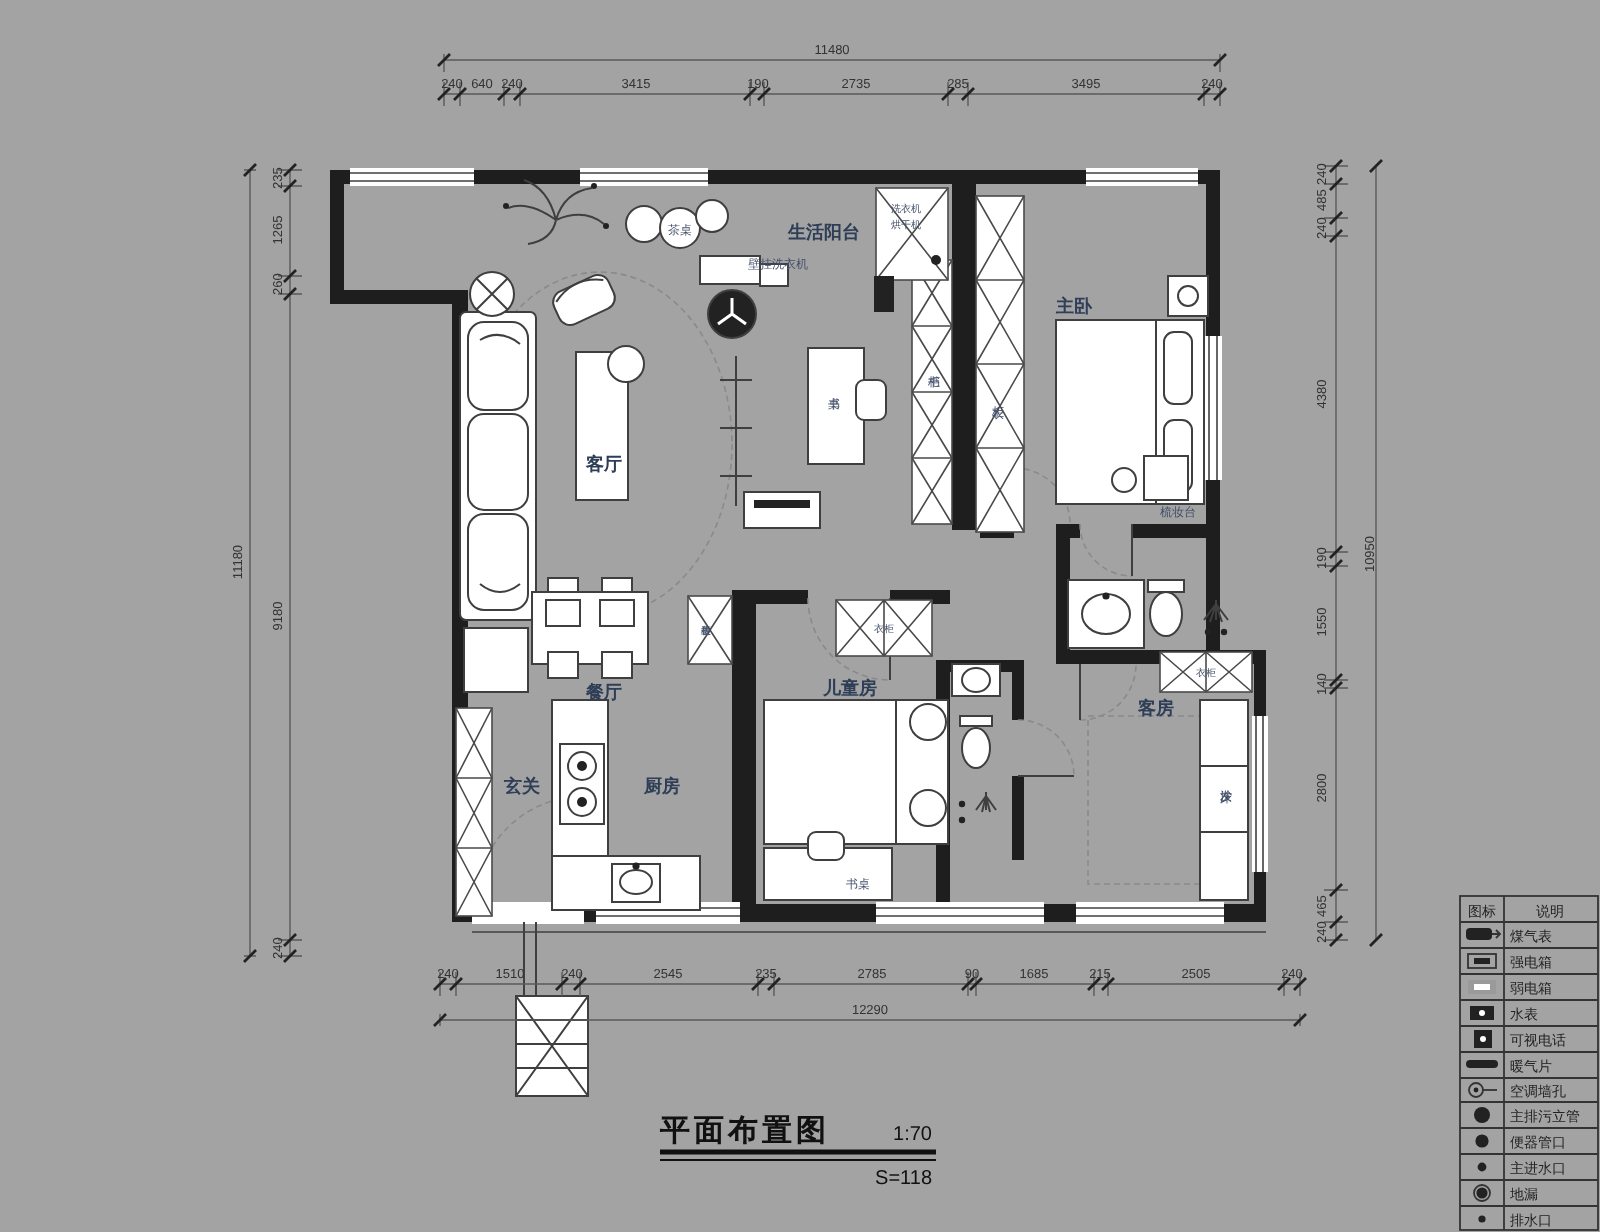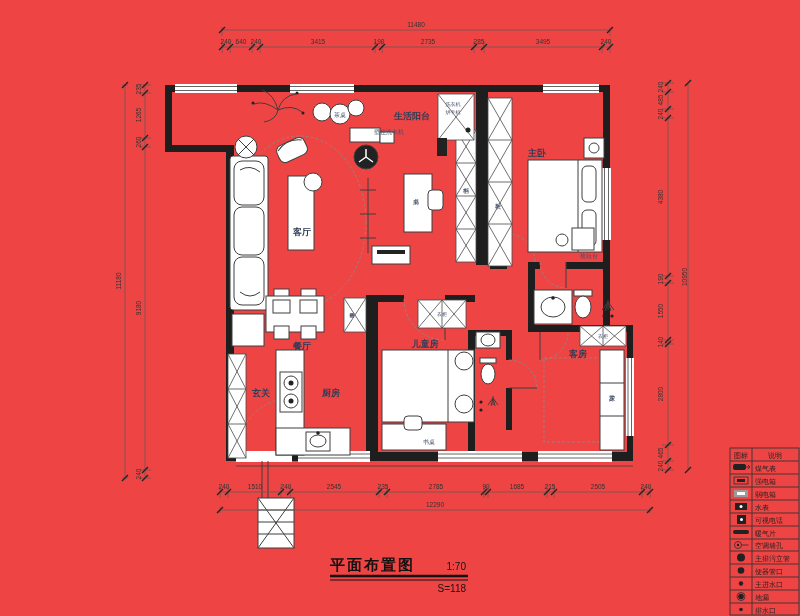"生活阳台" .page { background: #ef4444 -> #a3a3a3 }
